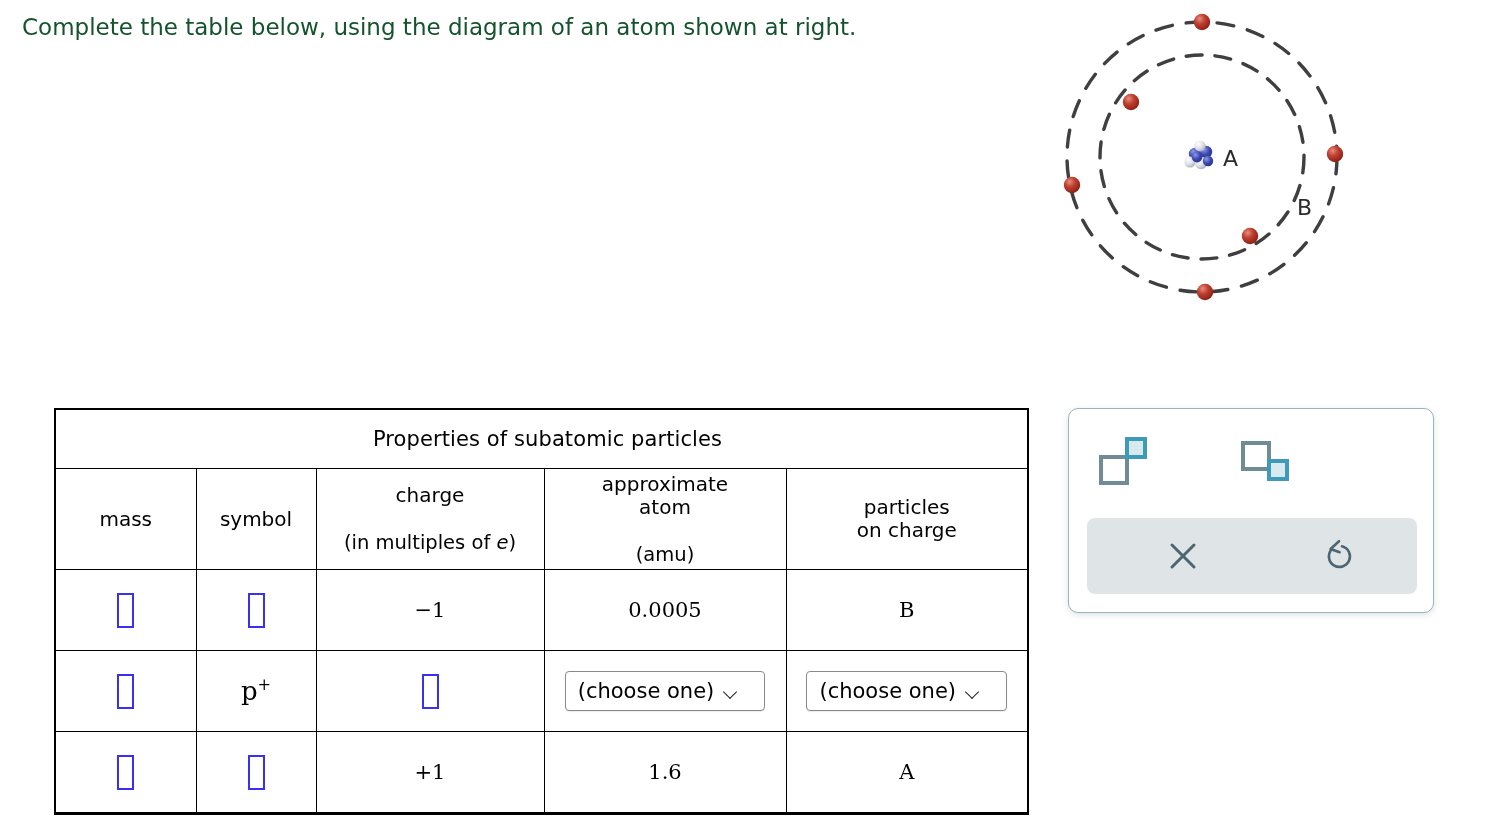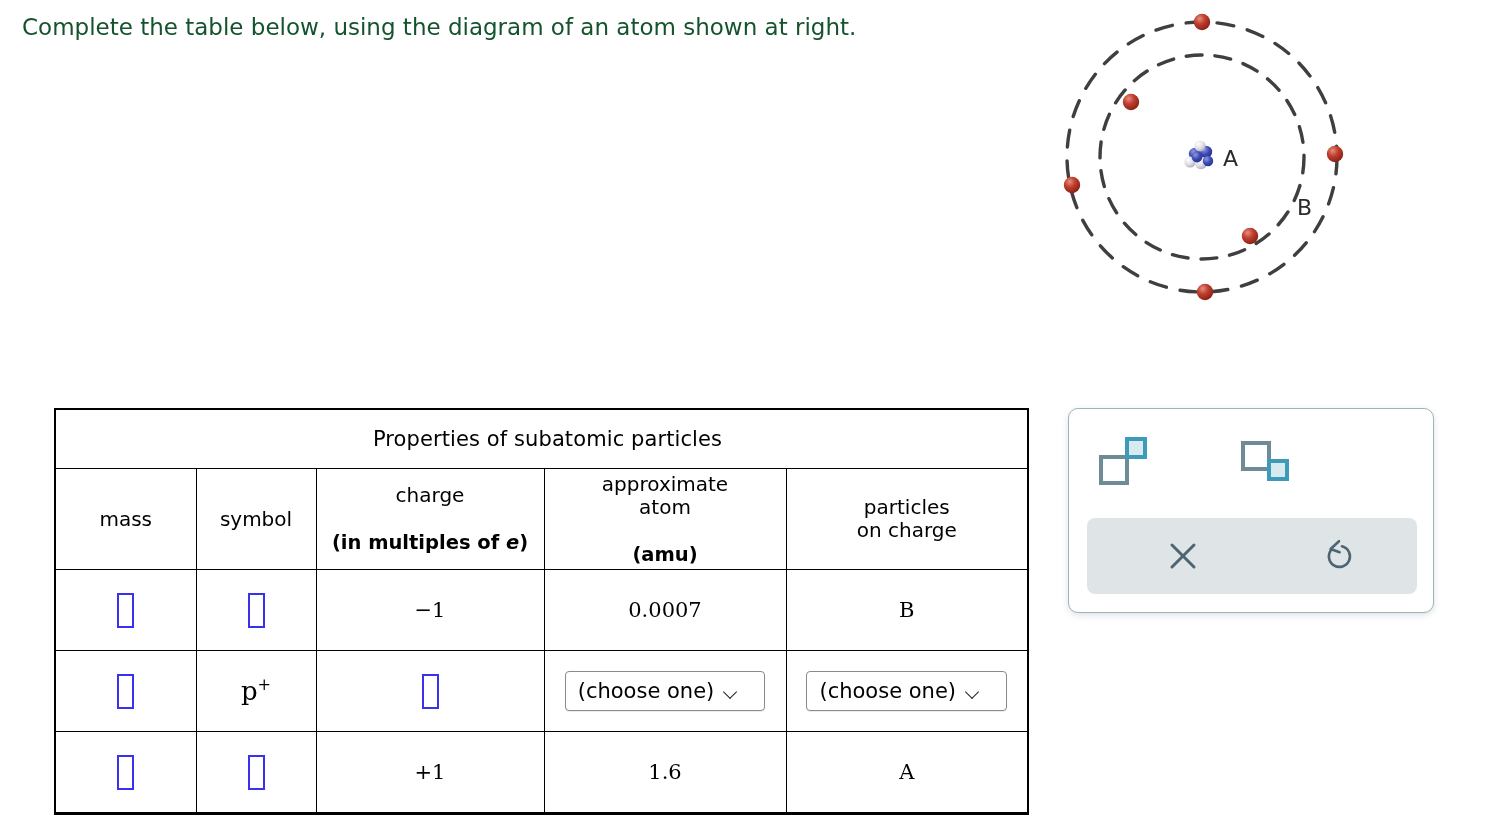"(in multiples of e)" .head-sub { font-weight: bold -> normal }
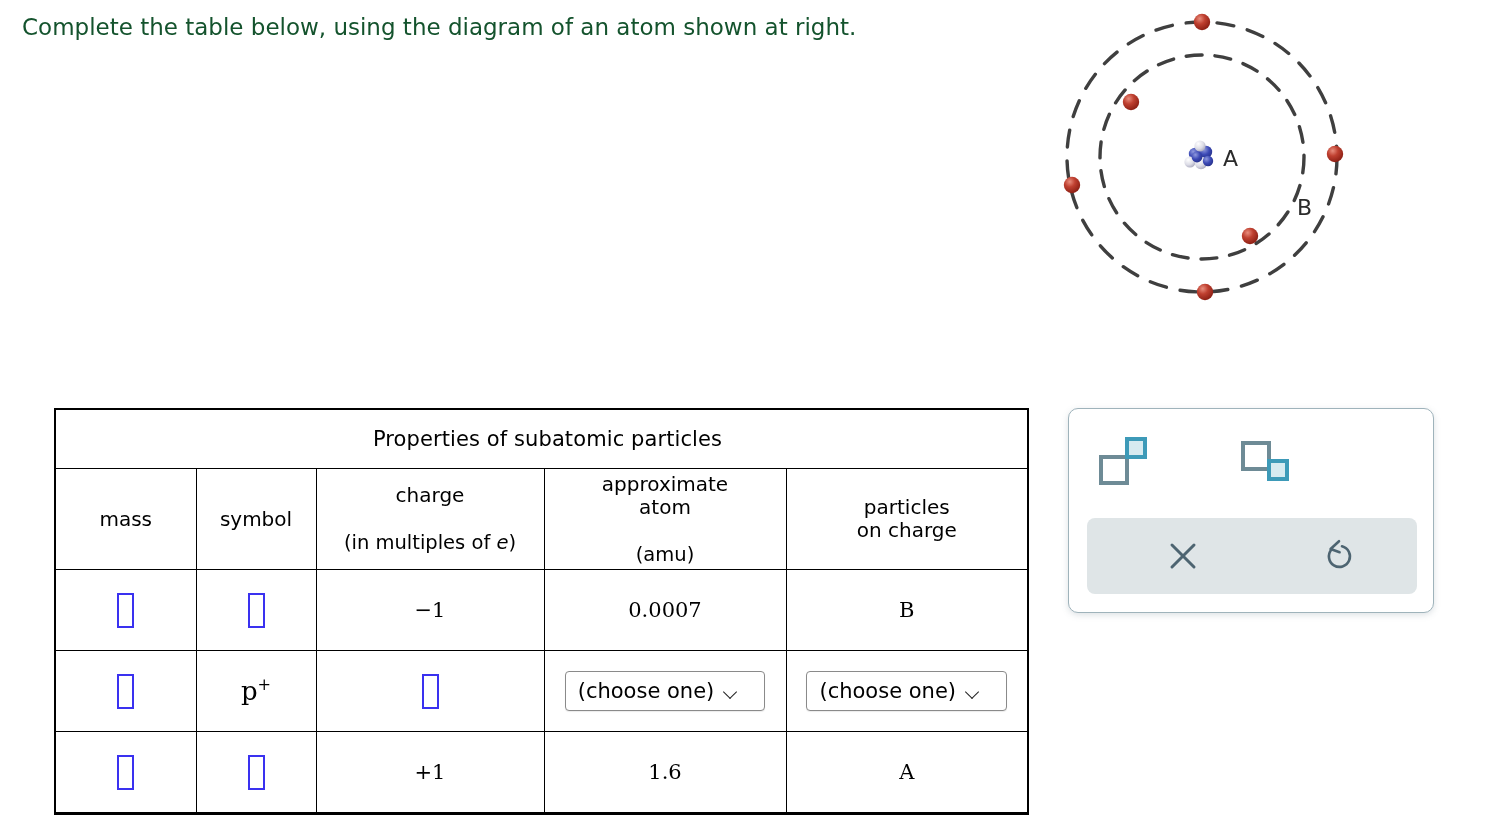"0.0007" td.data-cell { text: 0.0007 -> 0.0005 }
